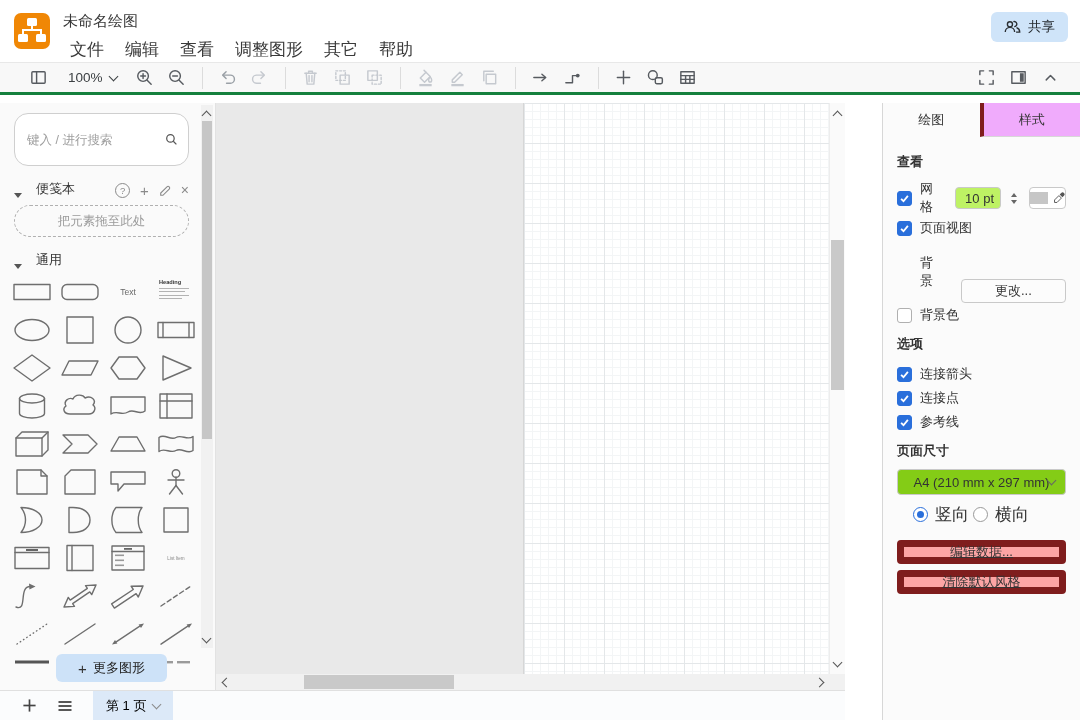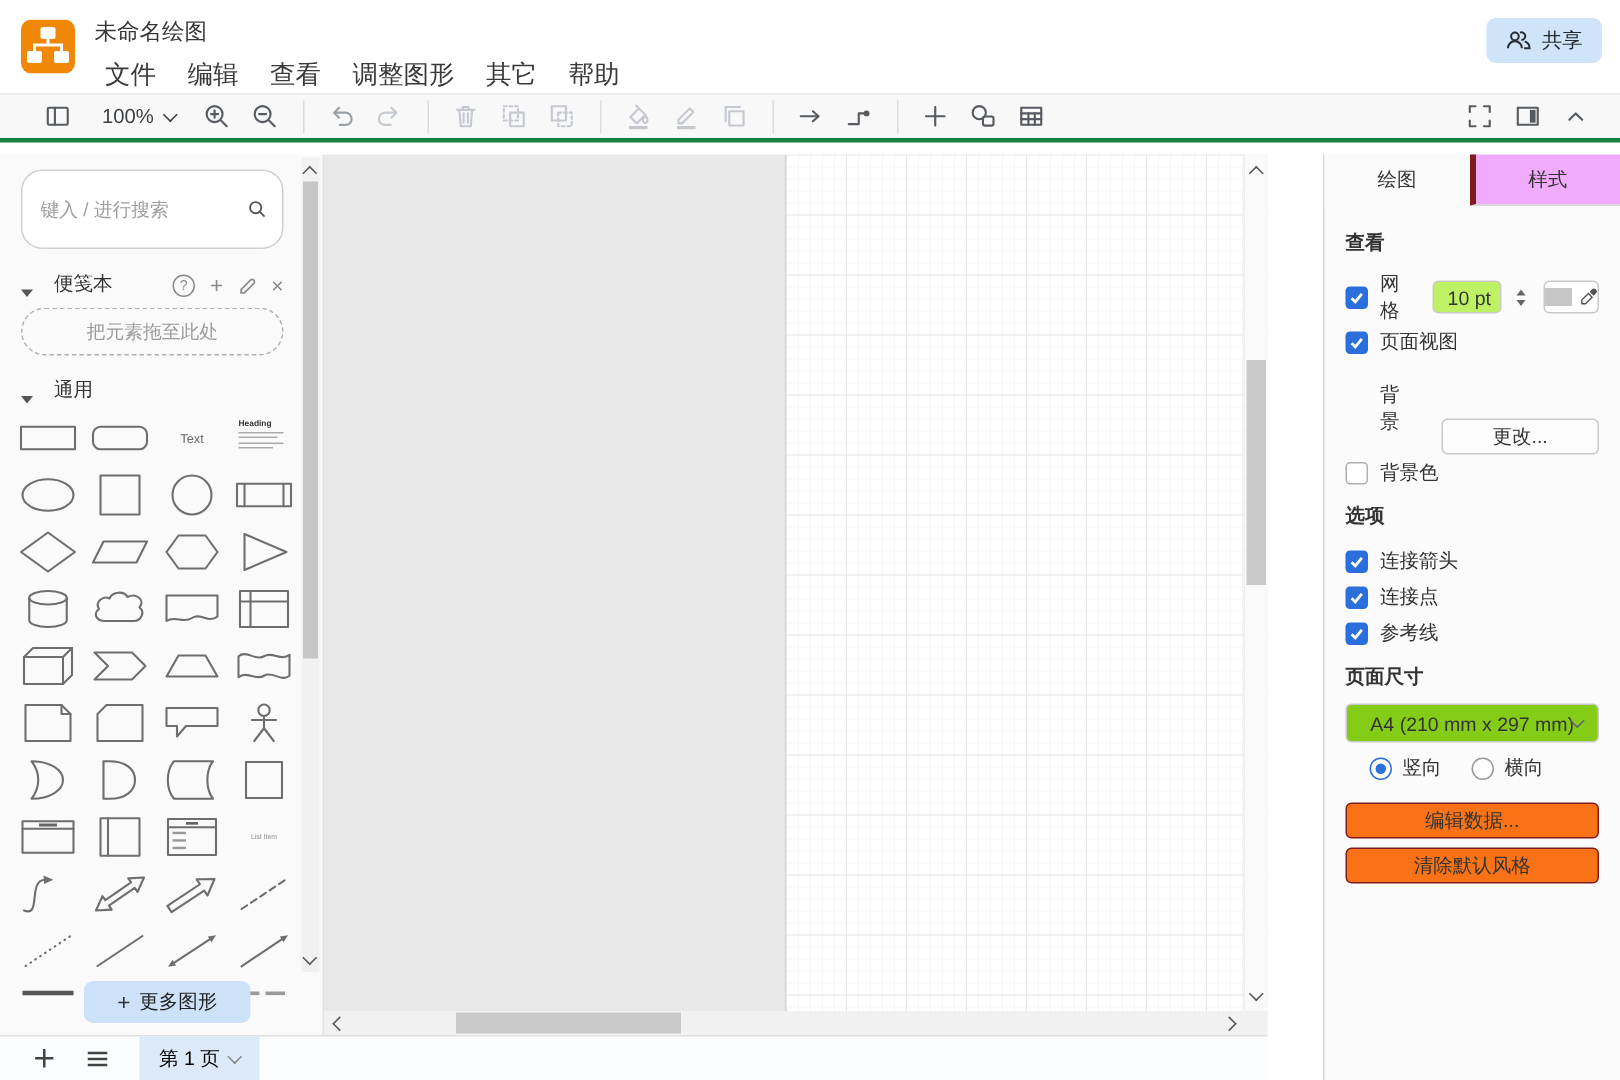"竖向" .radio-row { font-size: 13px -> 17px; gap: 20px -> 4px }
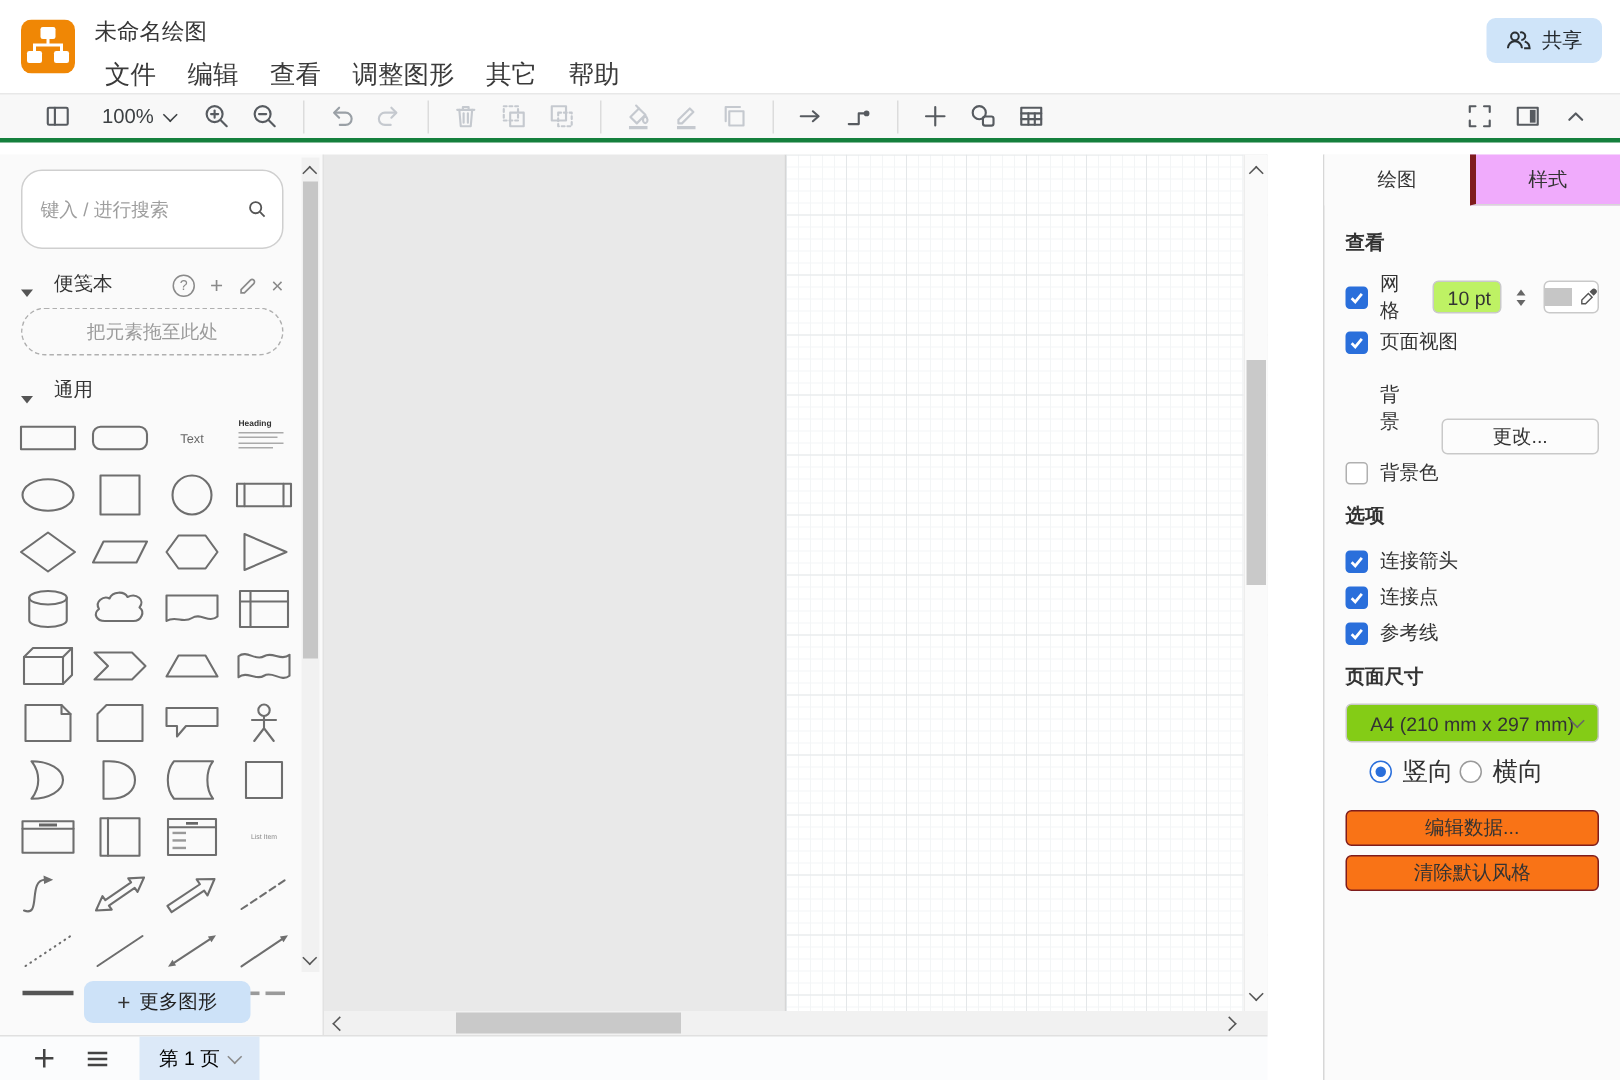"编辑数据..." .panel-btn { background: #f97316 -> #fca5a5; border: 1px solid #7f1d1d -> 7px solid #7f1d1d; text-decoration: none -> underline }
